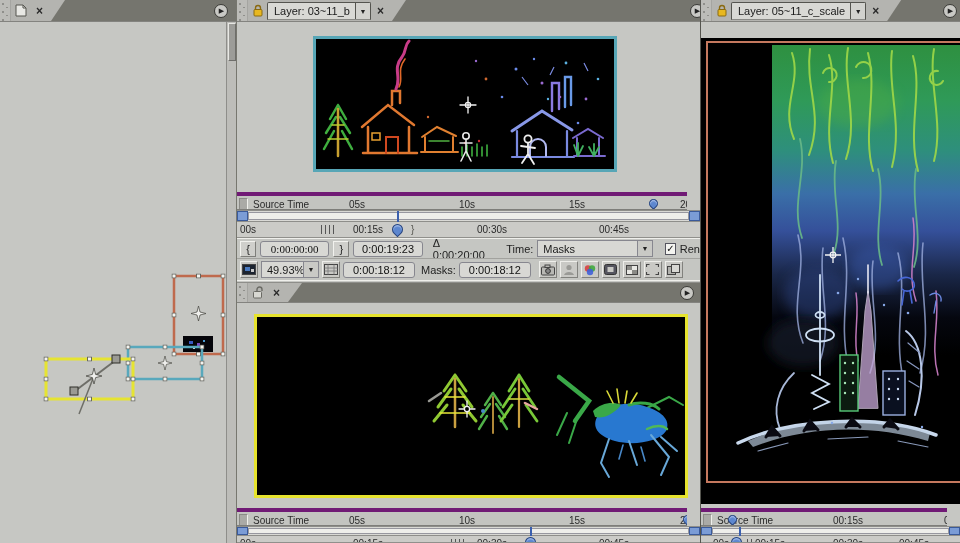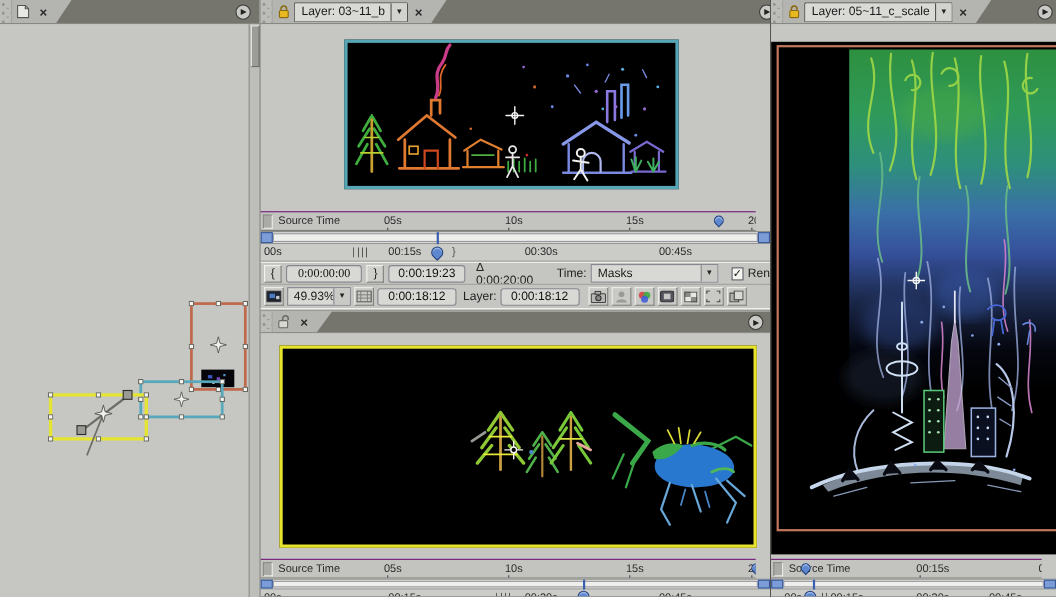"Source Time" .ruler { border-top: 1px solid #701a75 -> 4px solid #701a75 }
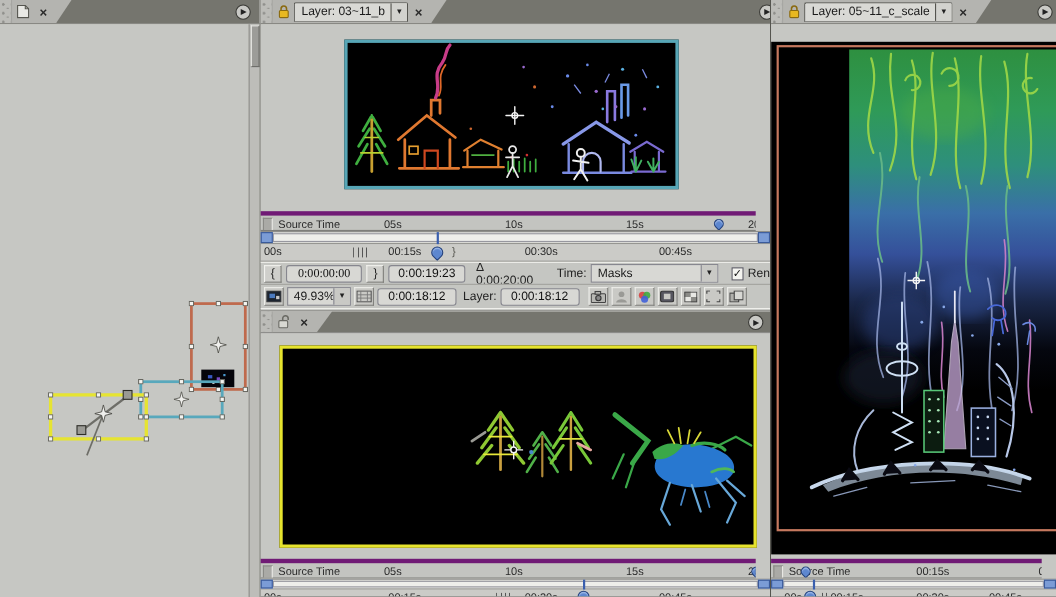"Layer:" span.lbl { text: Layer -> Masks }
